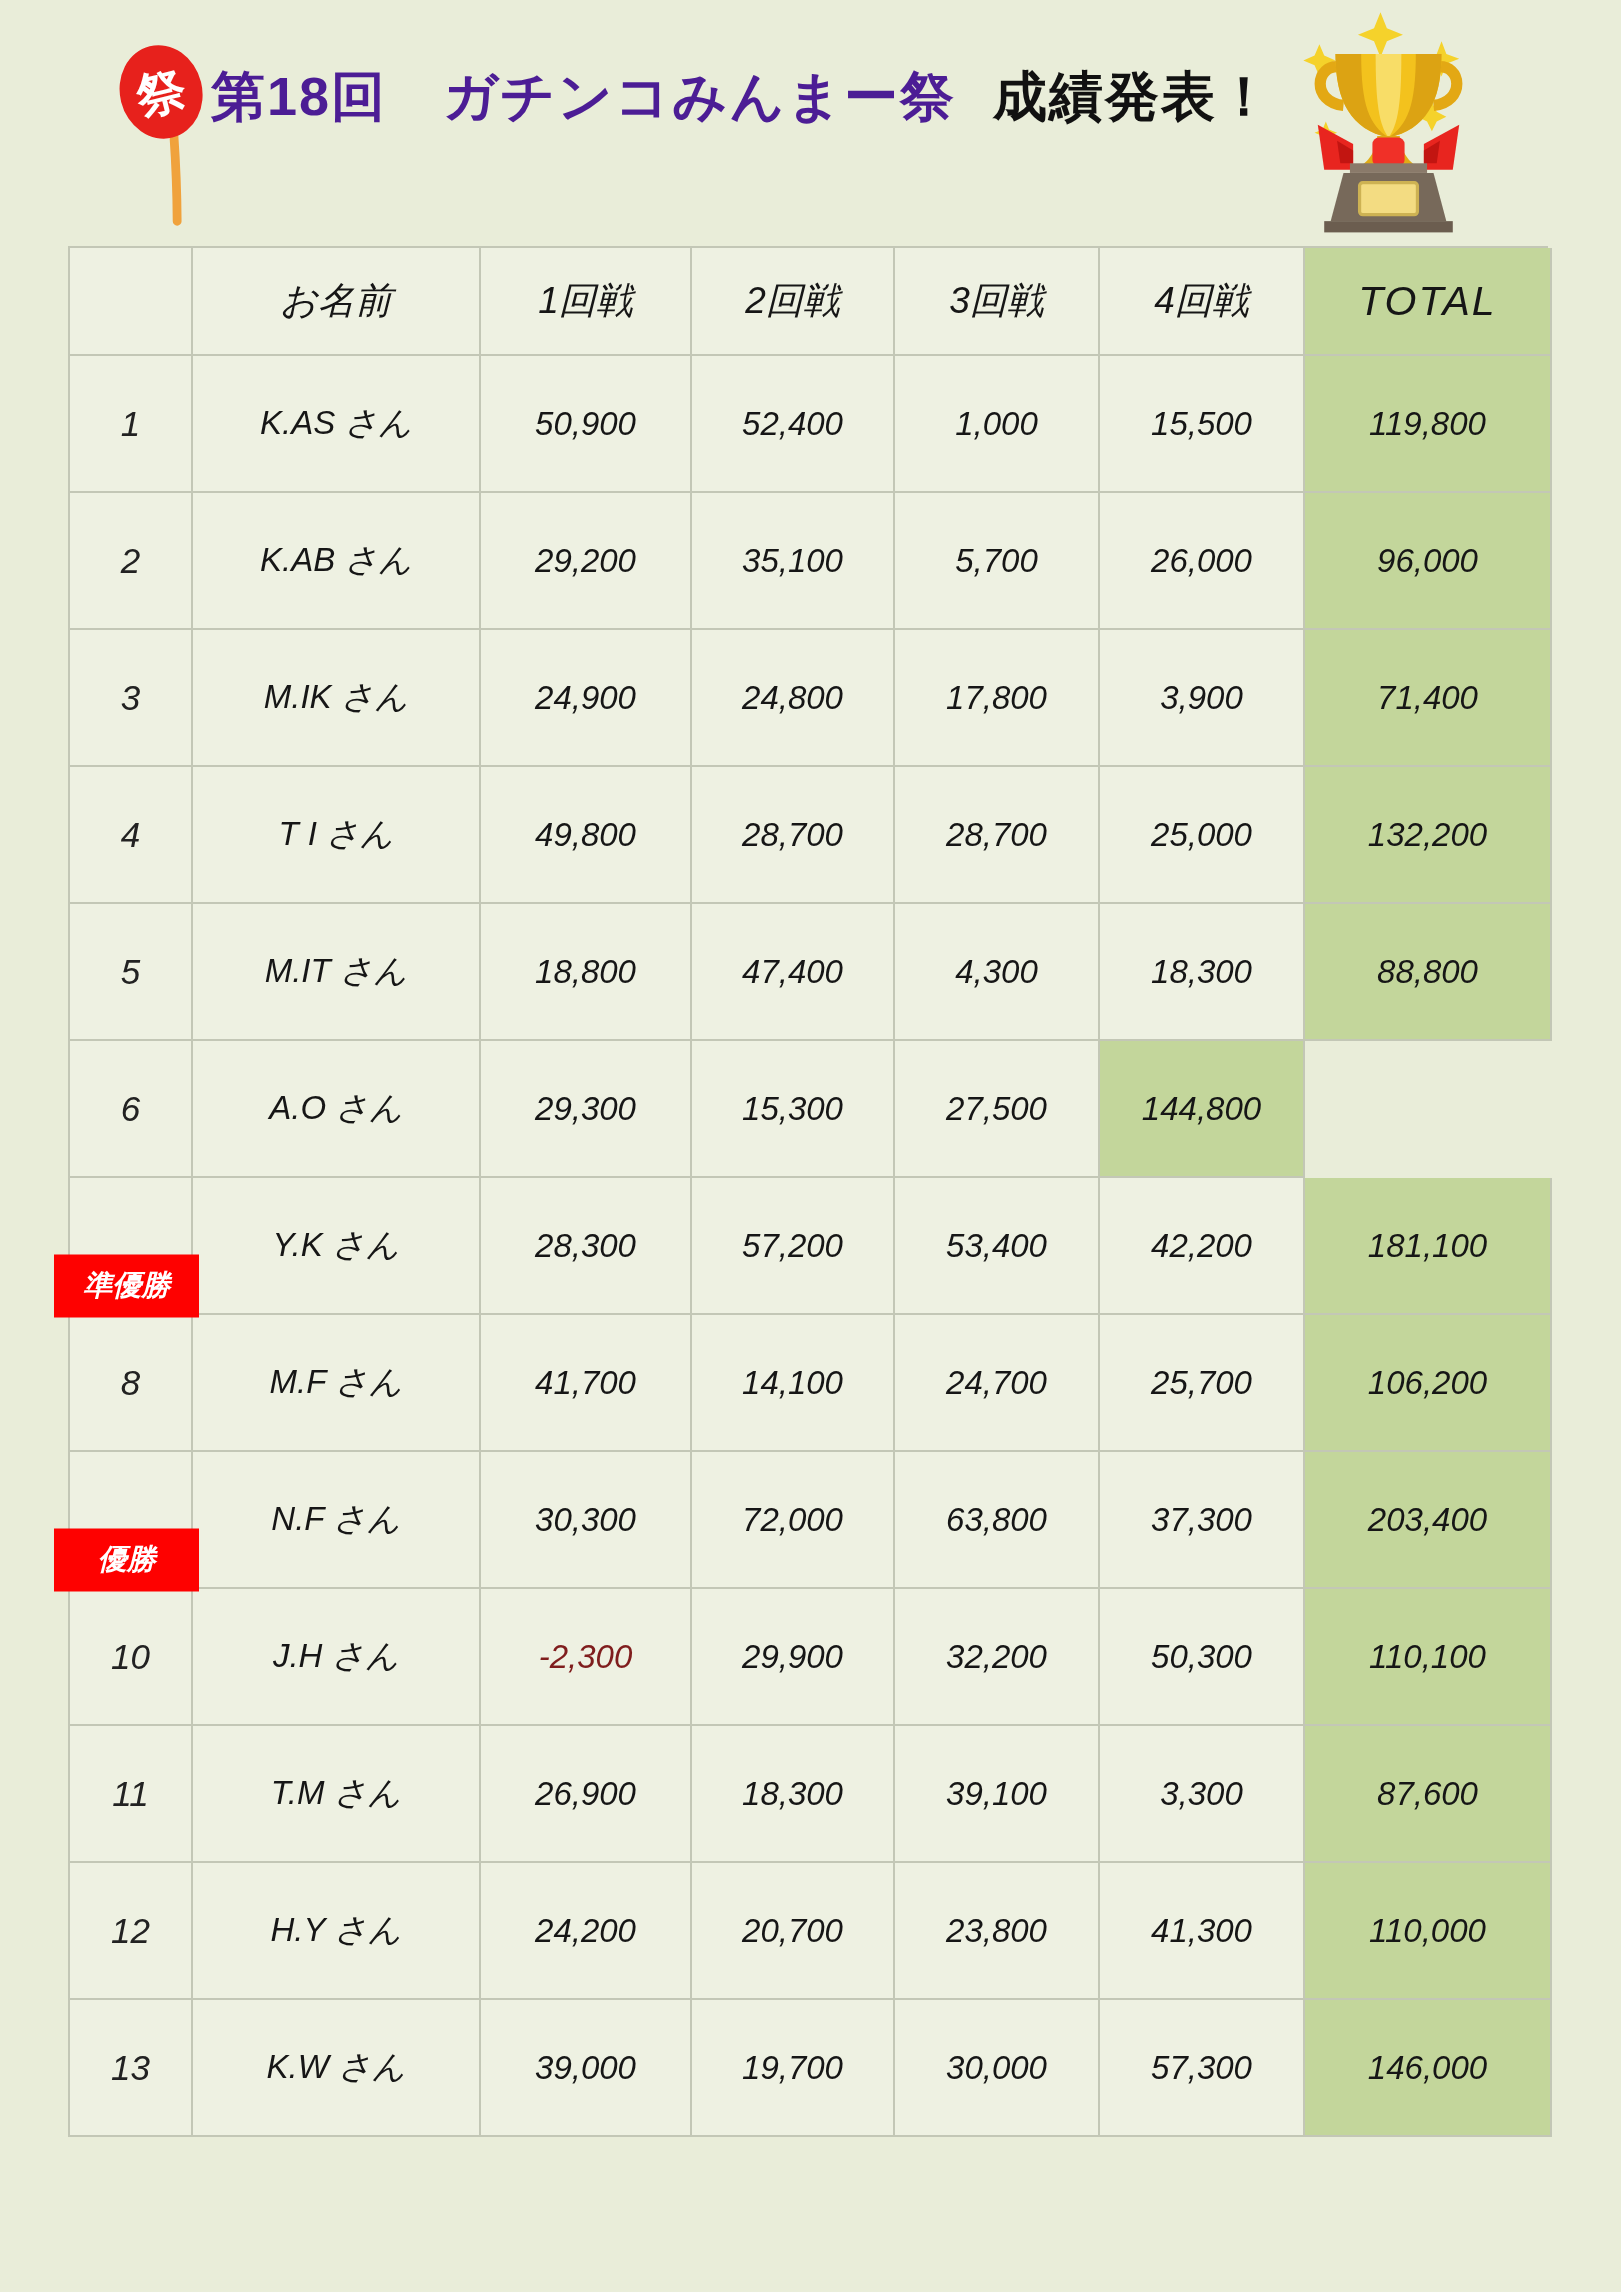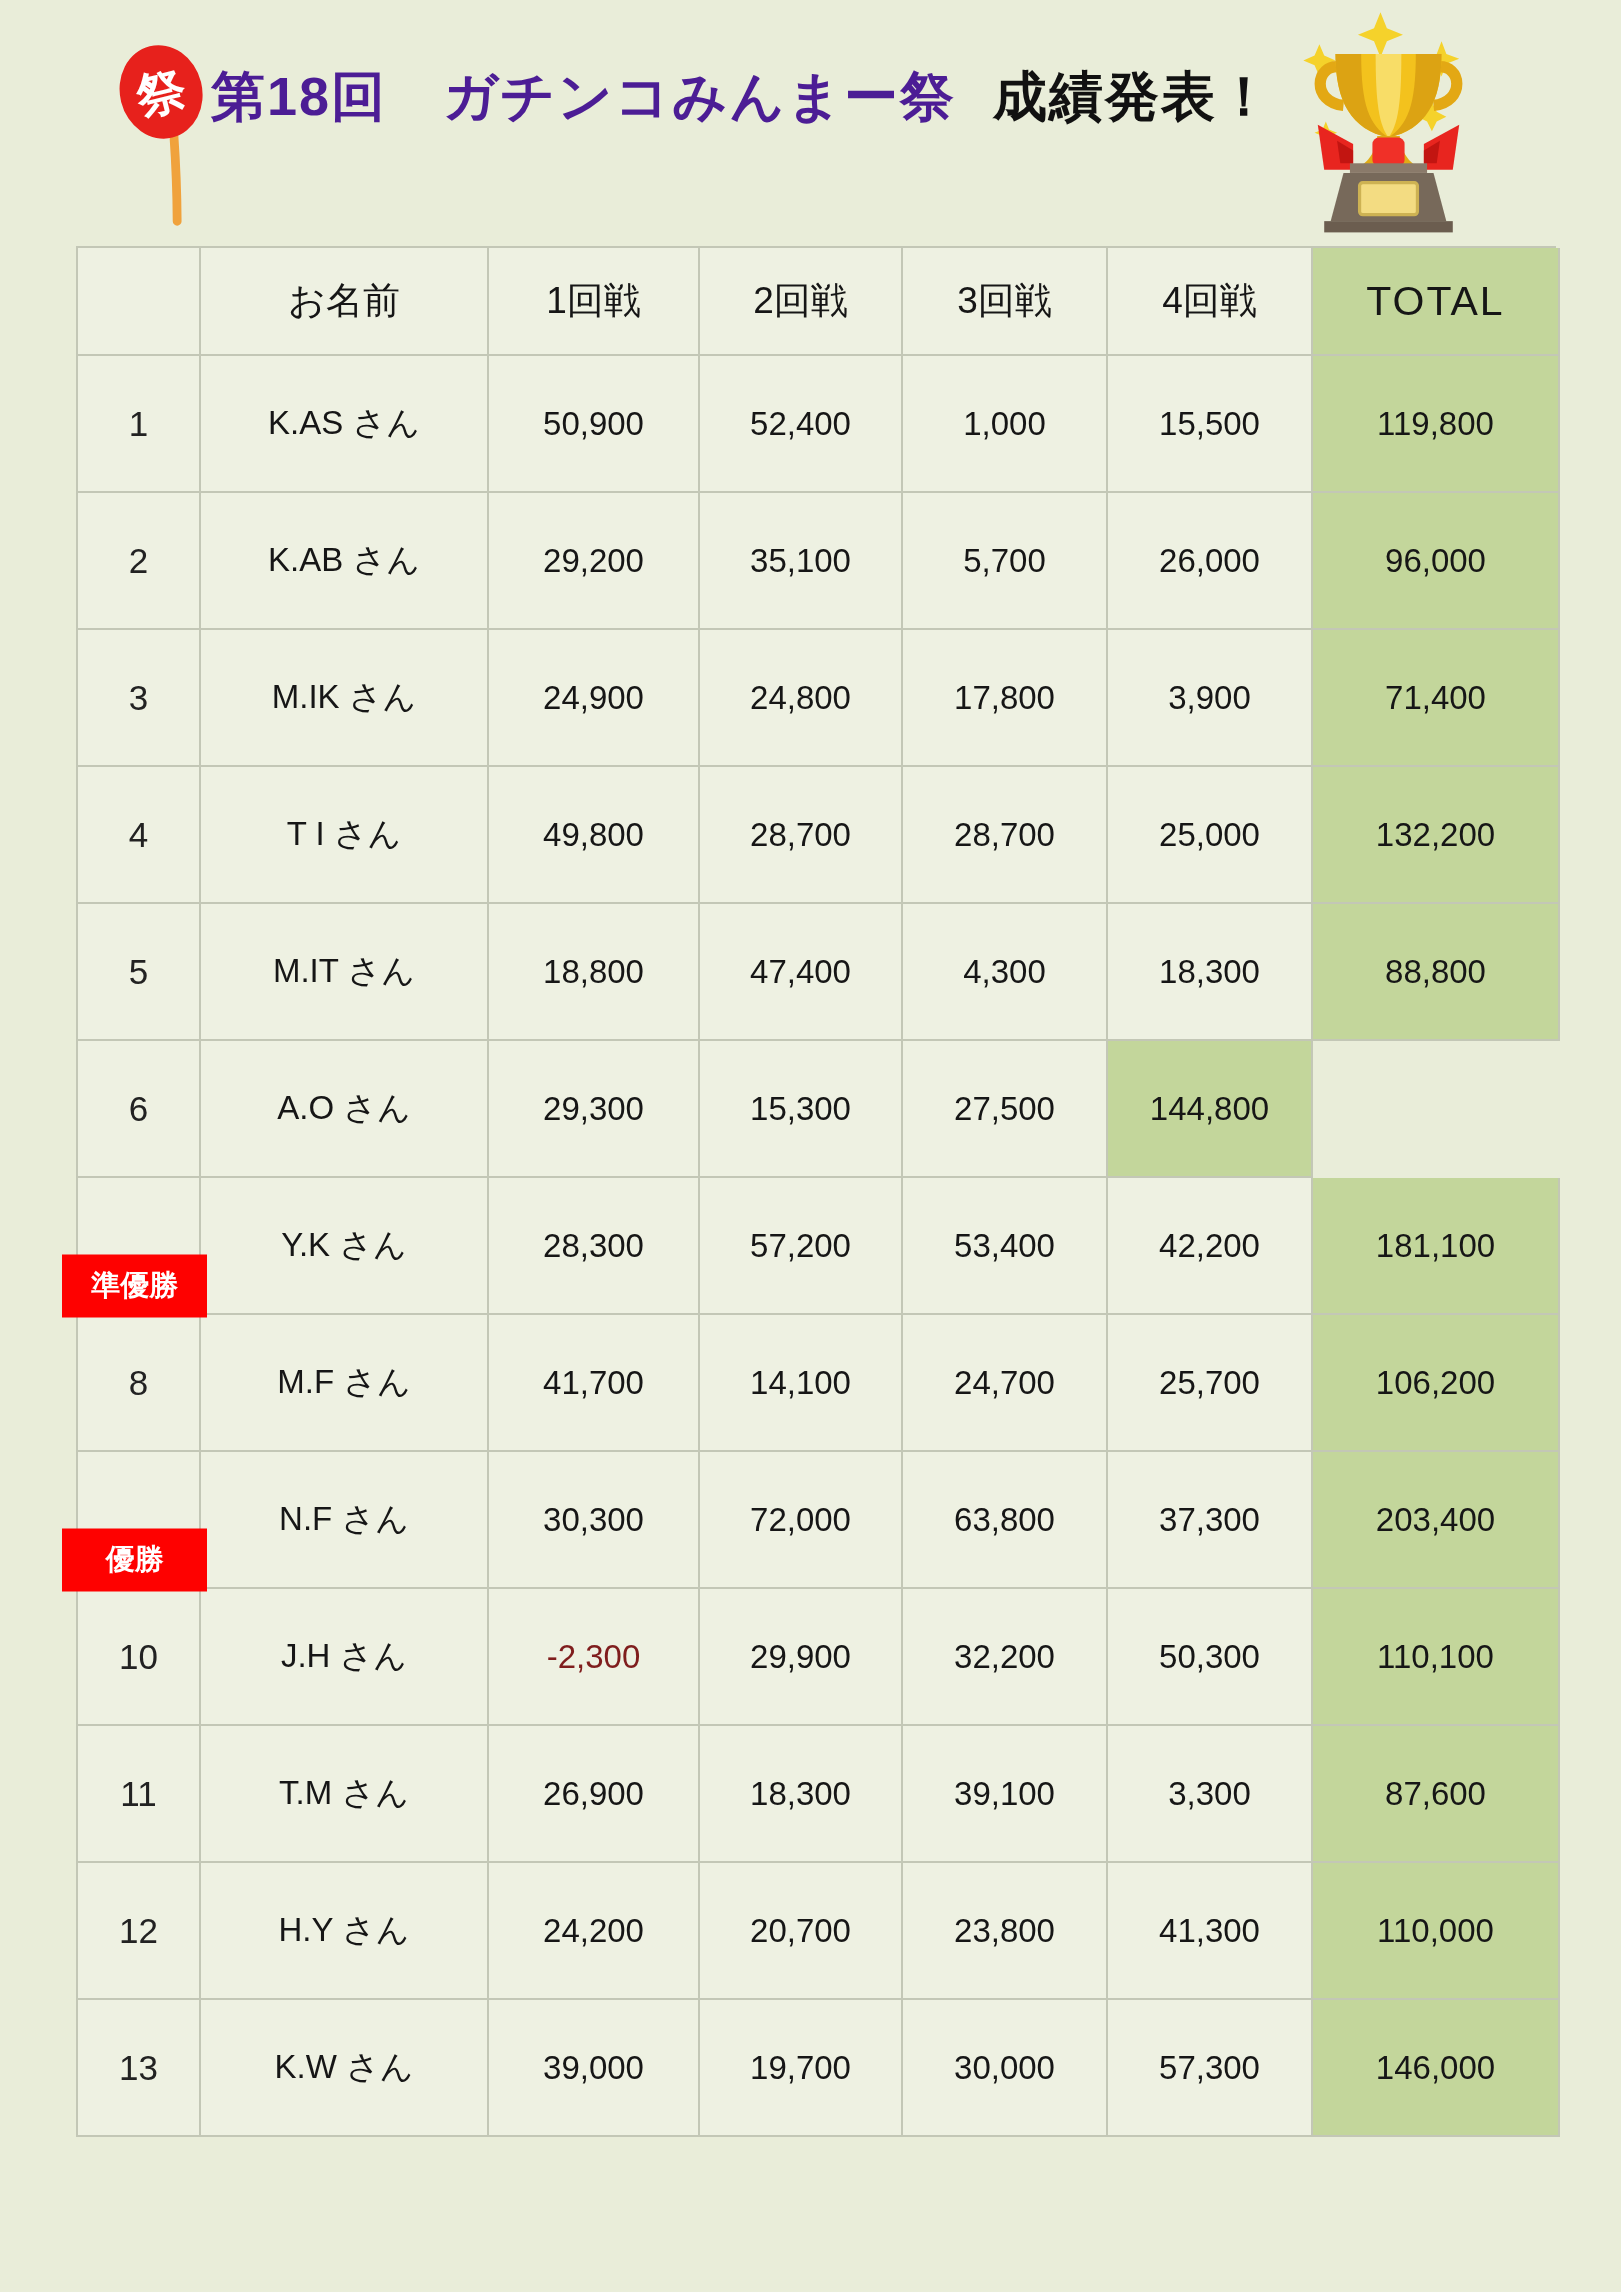"お名前" .tbl { font-style: none -> italic; left: 76px -> 68px }
